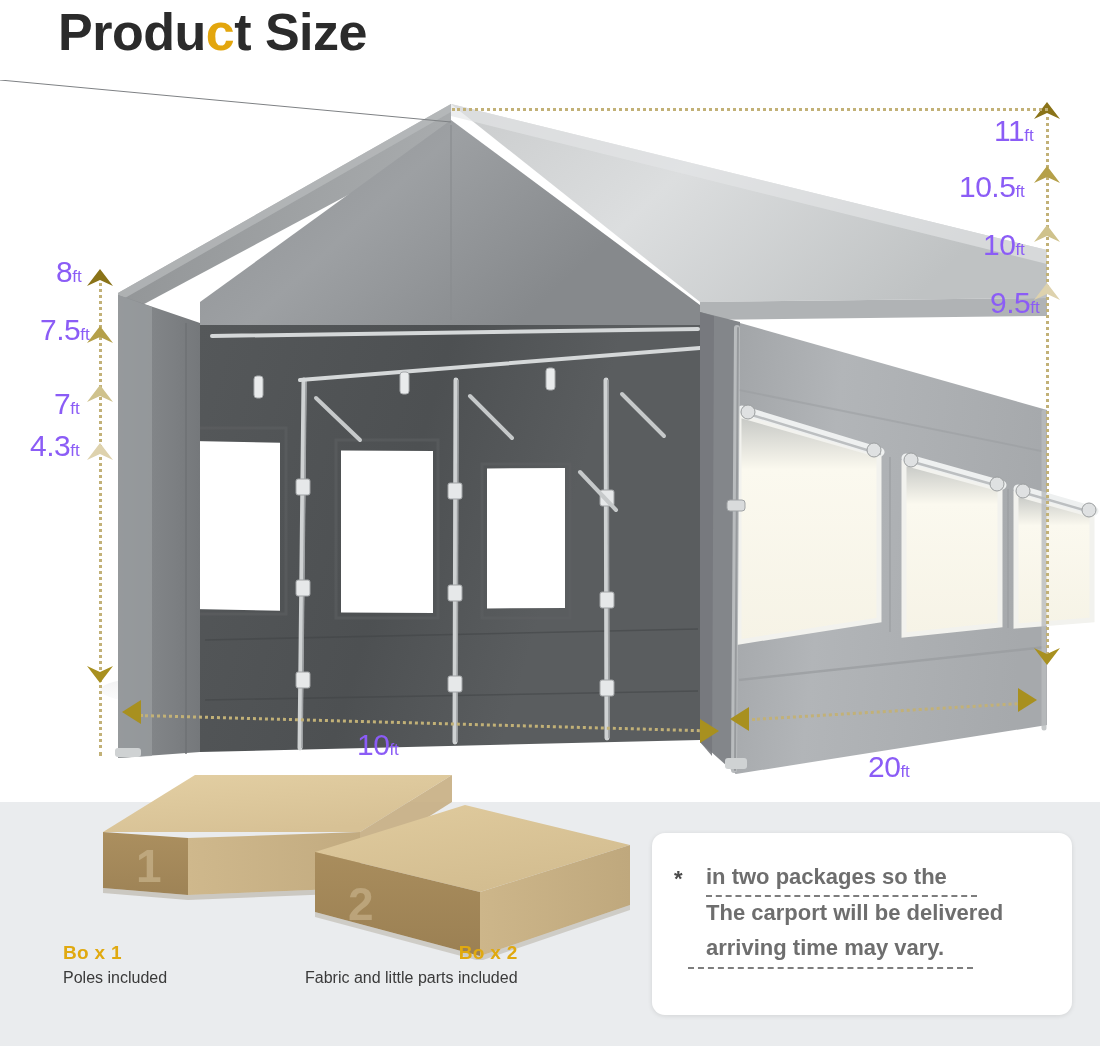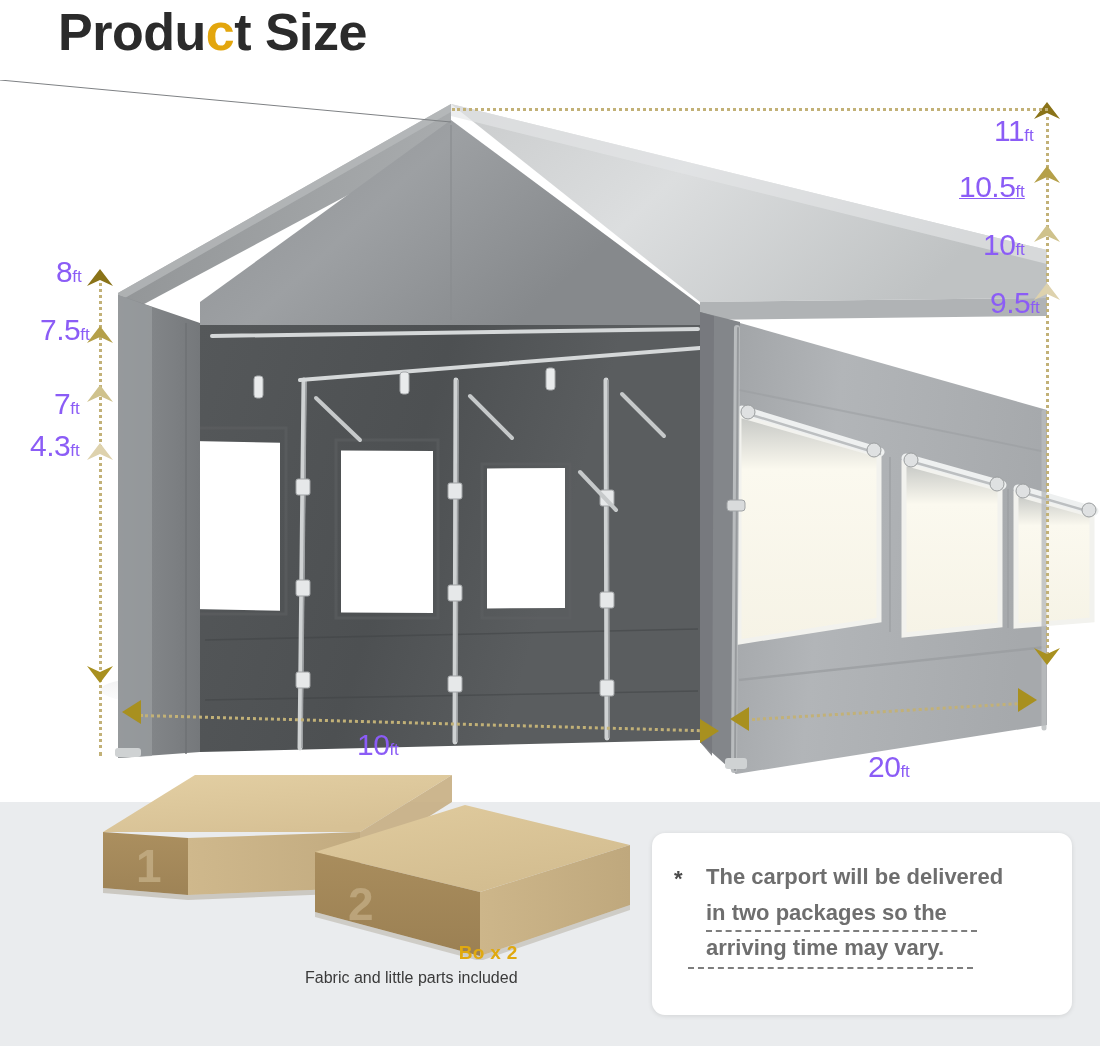"10.5ft" div.dim-label { text-decoration: underline -> none }
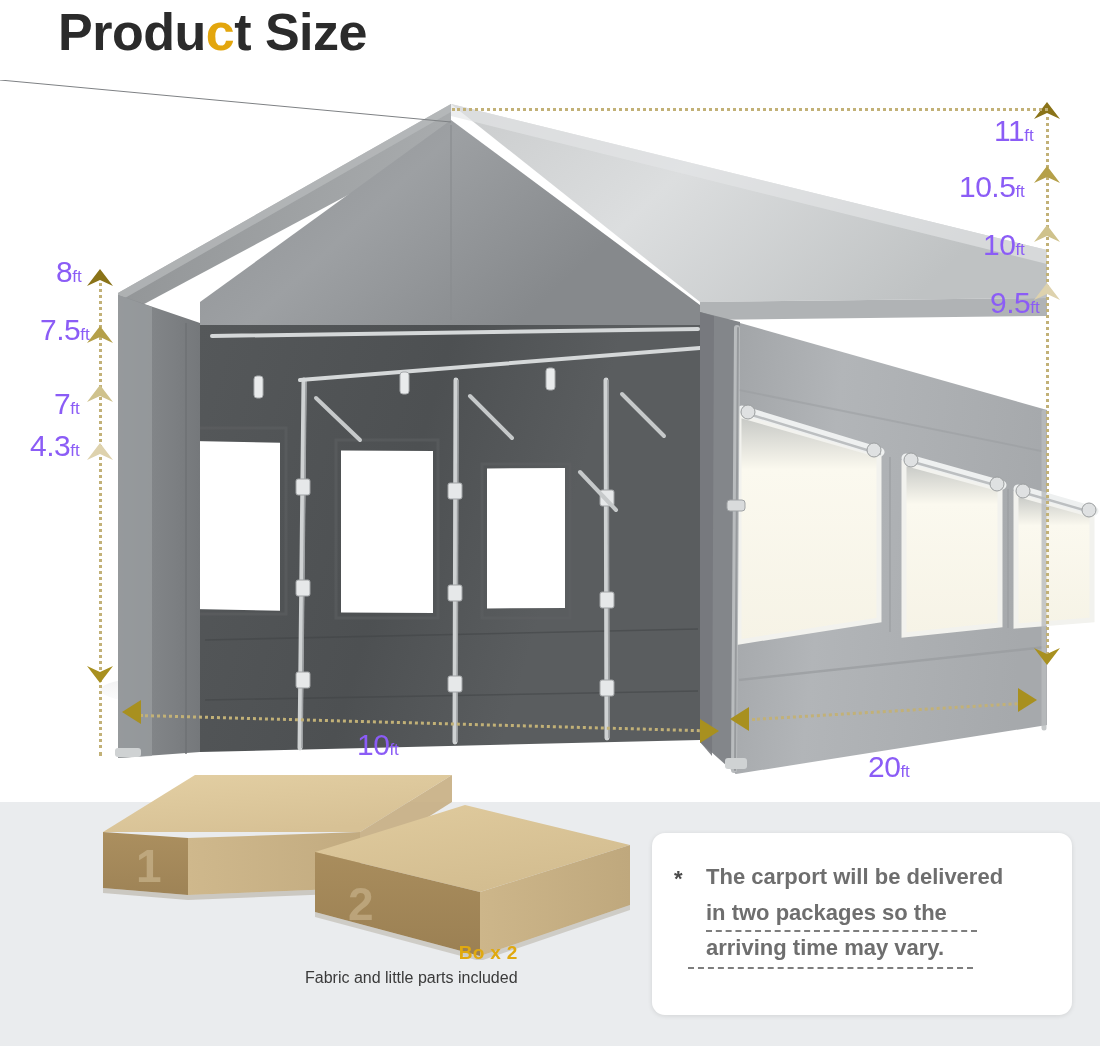"The carport will be delivered" span.nline { order: before "in two packages so the" -> after "in two packages so the" }
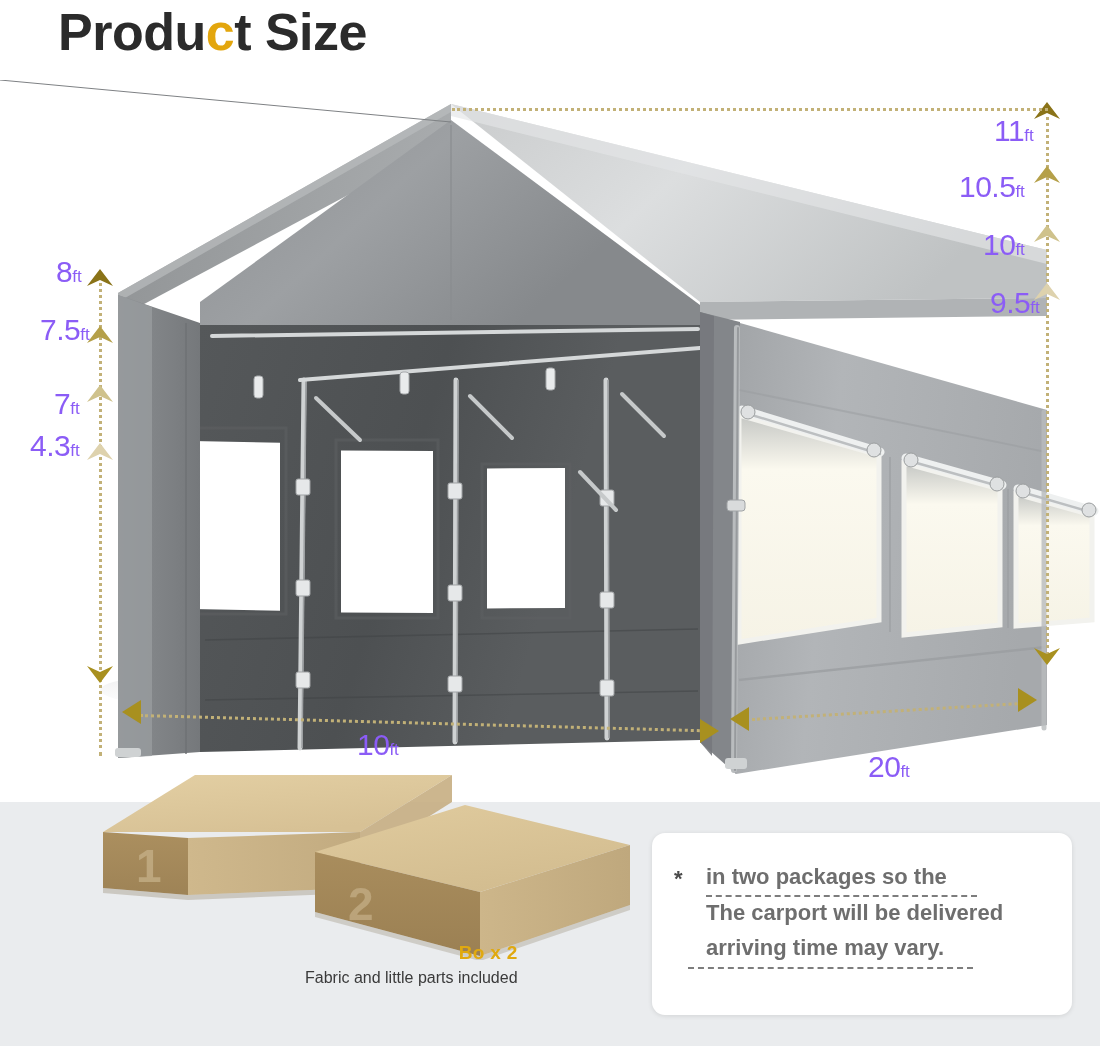"Bo x 1" div.box-cap { html: none -> <div> <span>Bo x 1</span> <span>Poles included</span> </div> }
